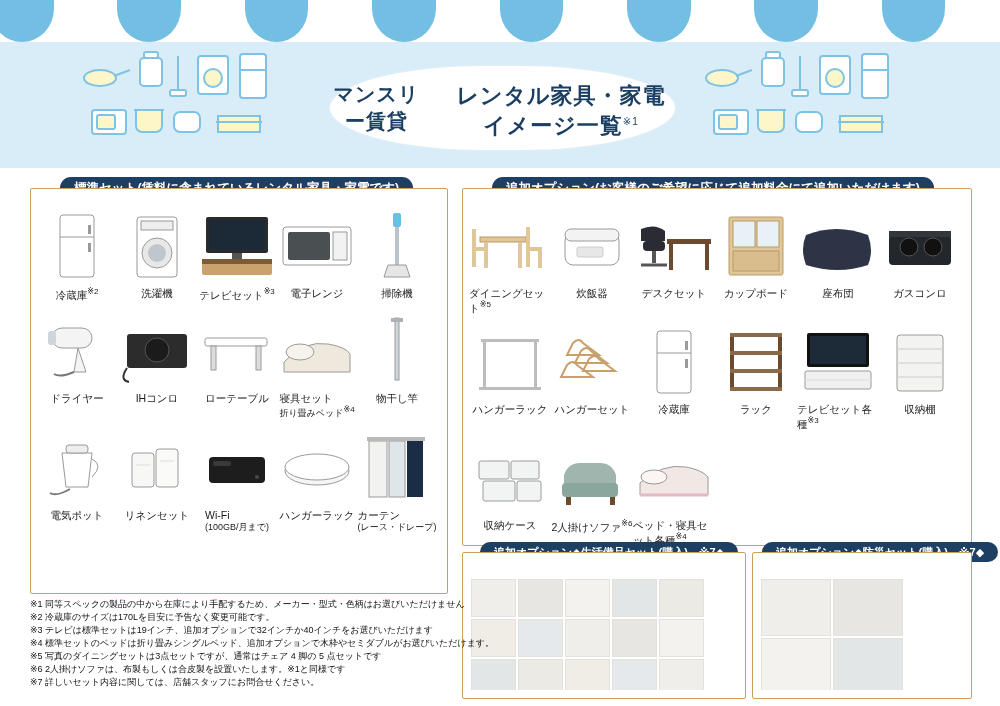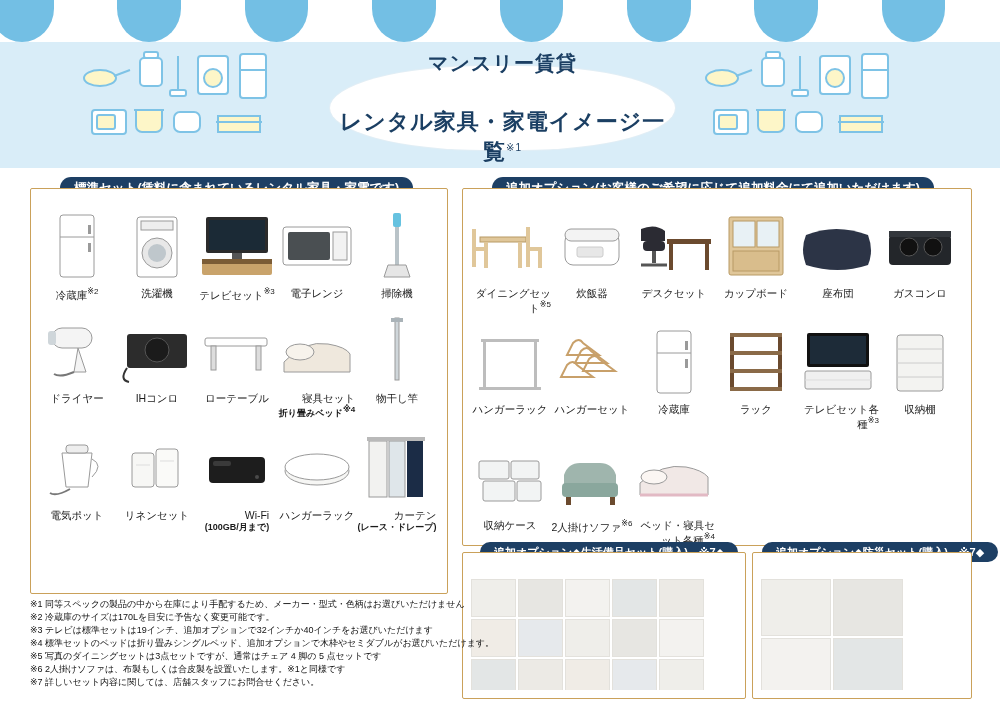"マンスリー賃貸" .header-title { flex-direction: column -> row }
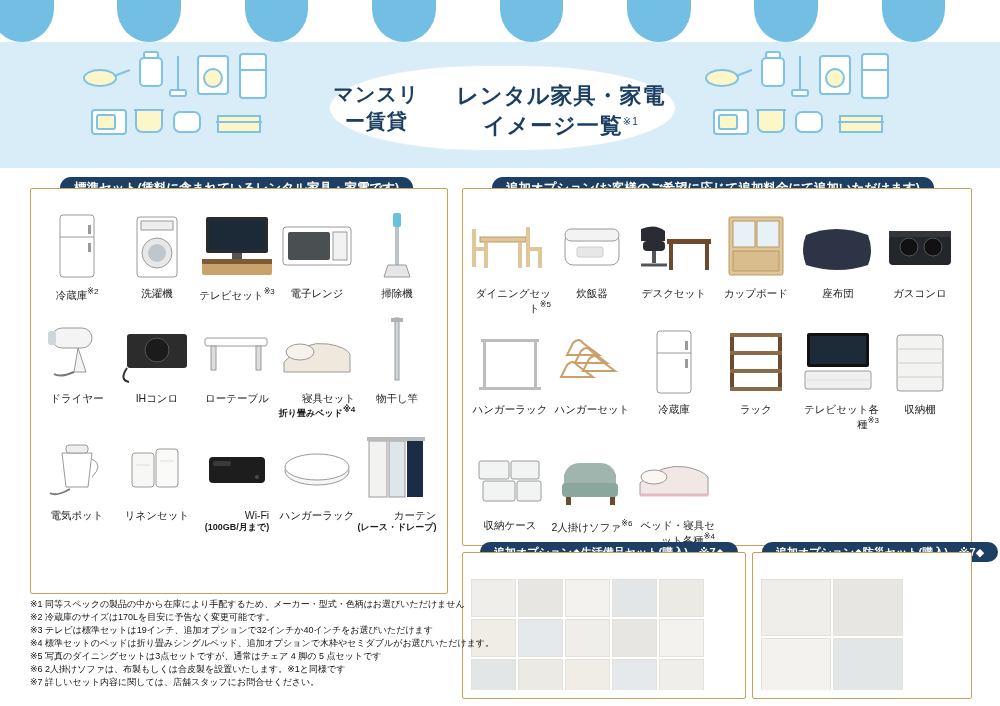"冷蔵庫※2" .caption { text-align: right -> left }
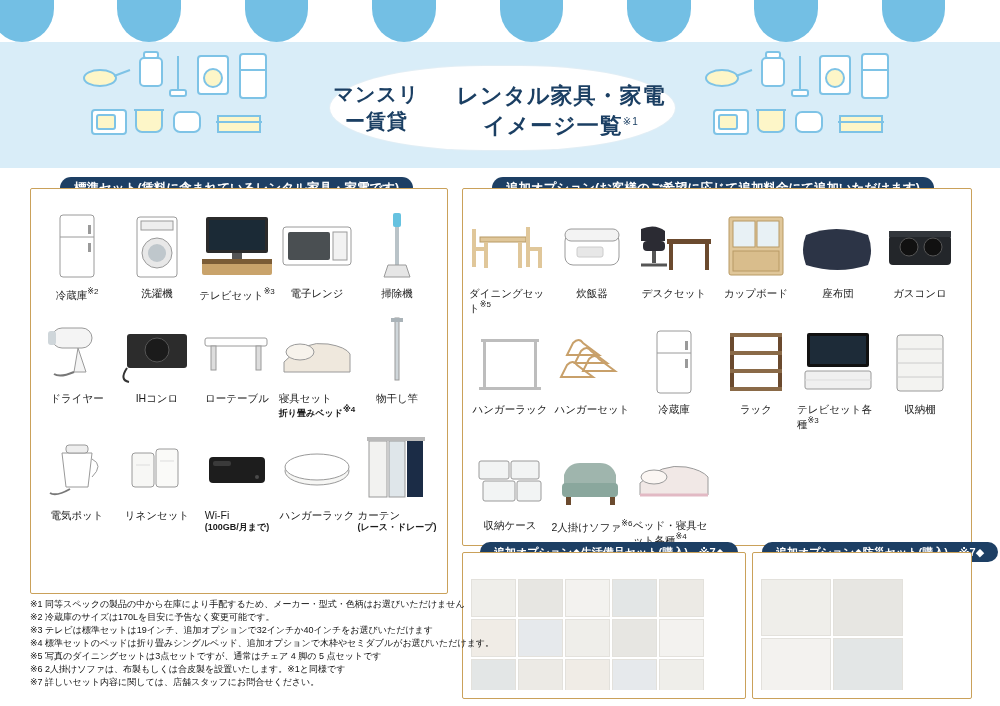"折り畳みベッド※4" .caption .sub { font-weight: bold -> none }
